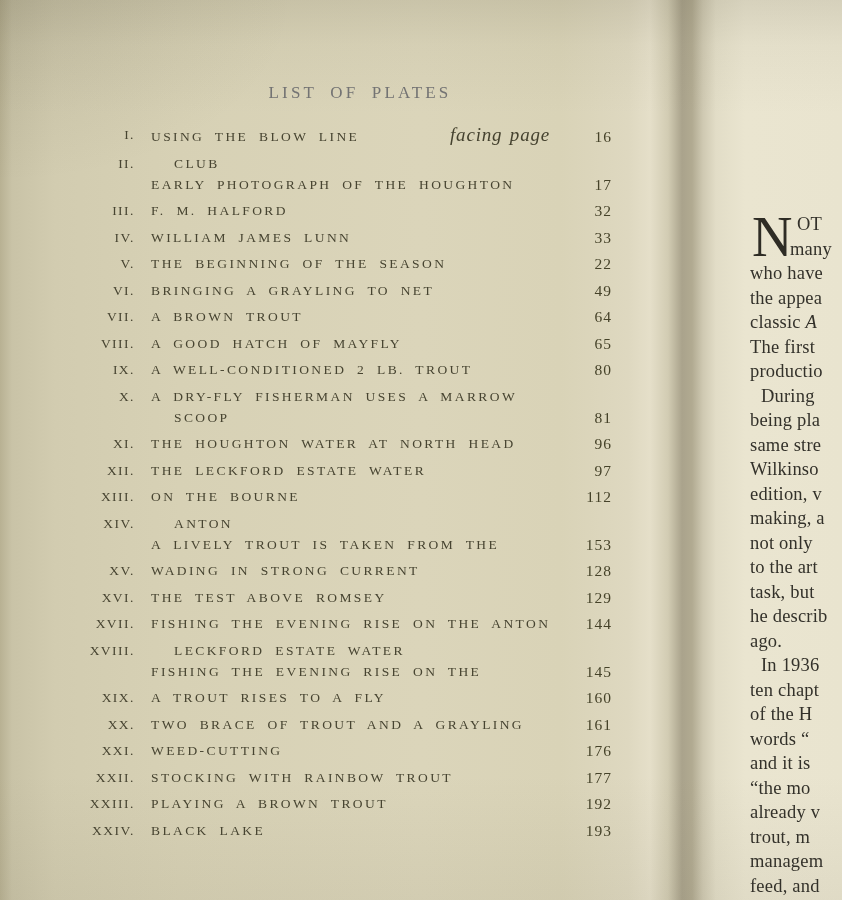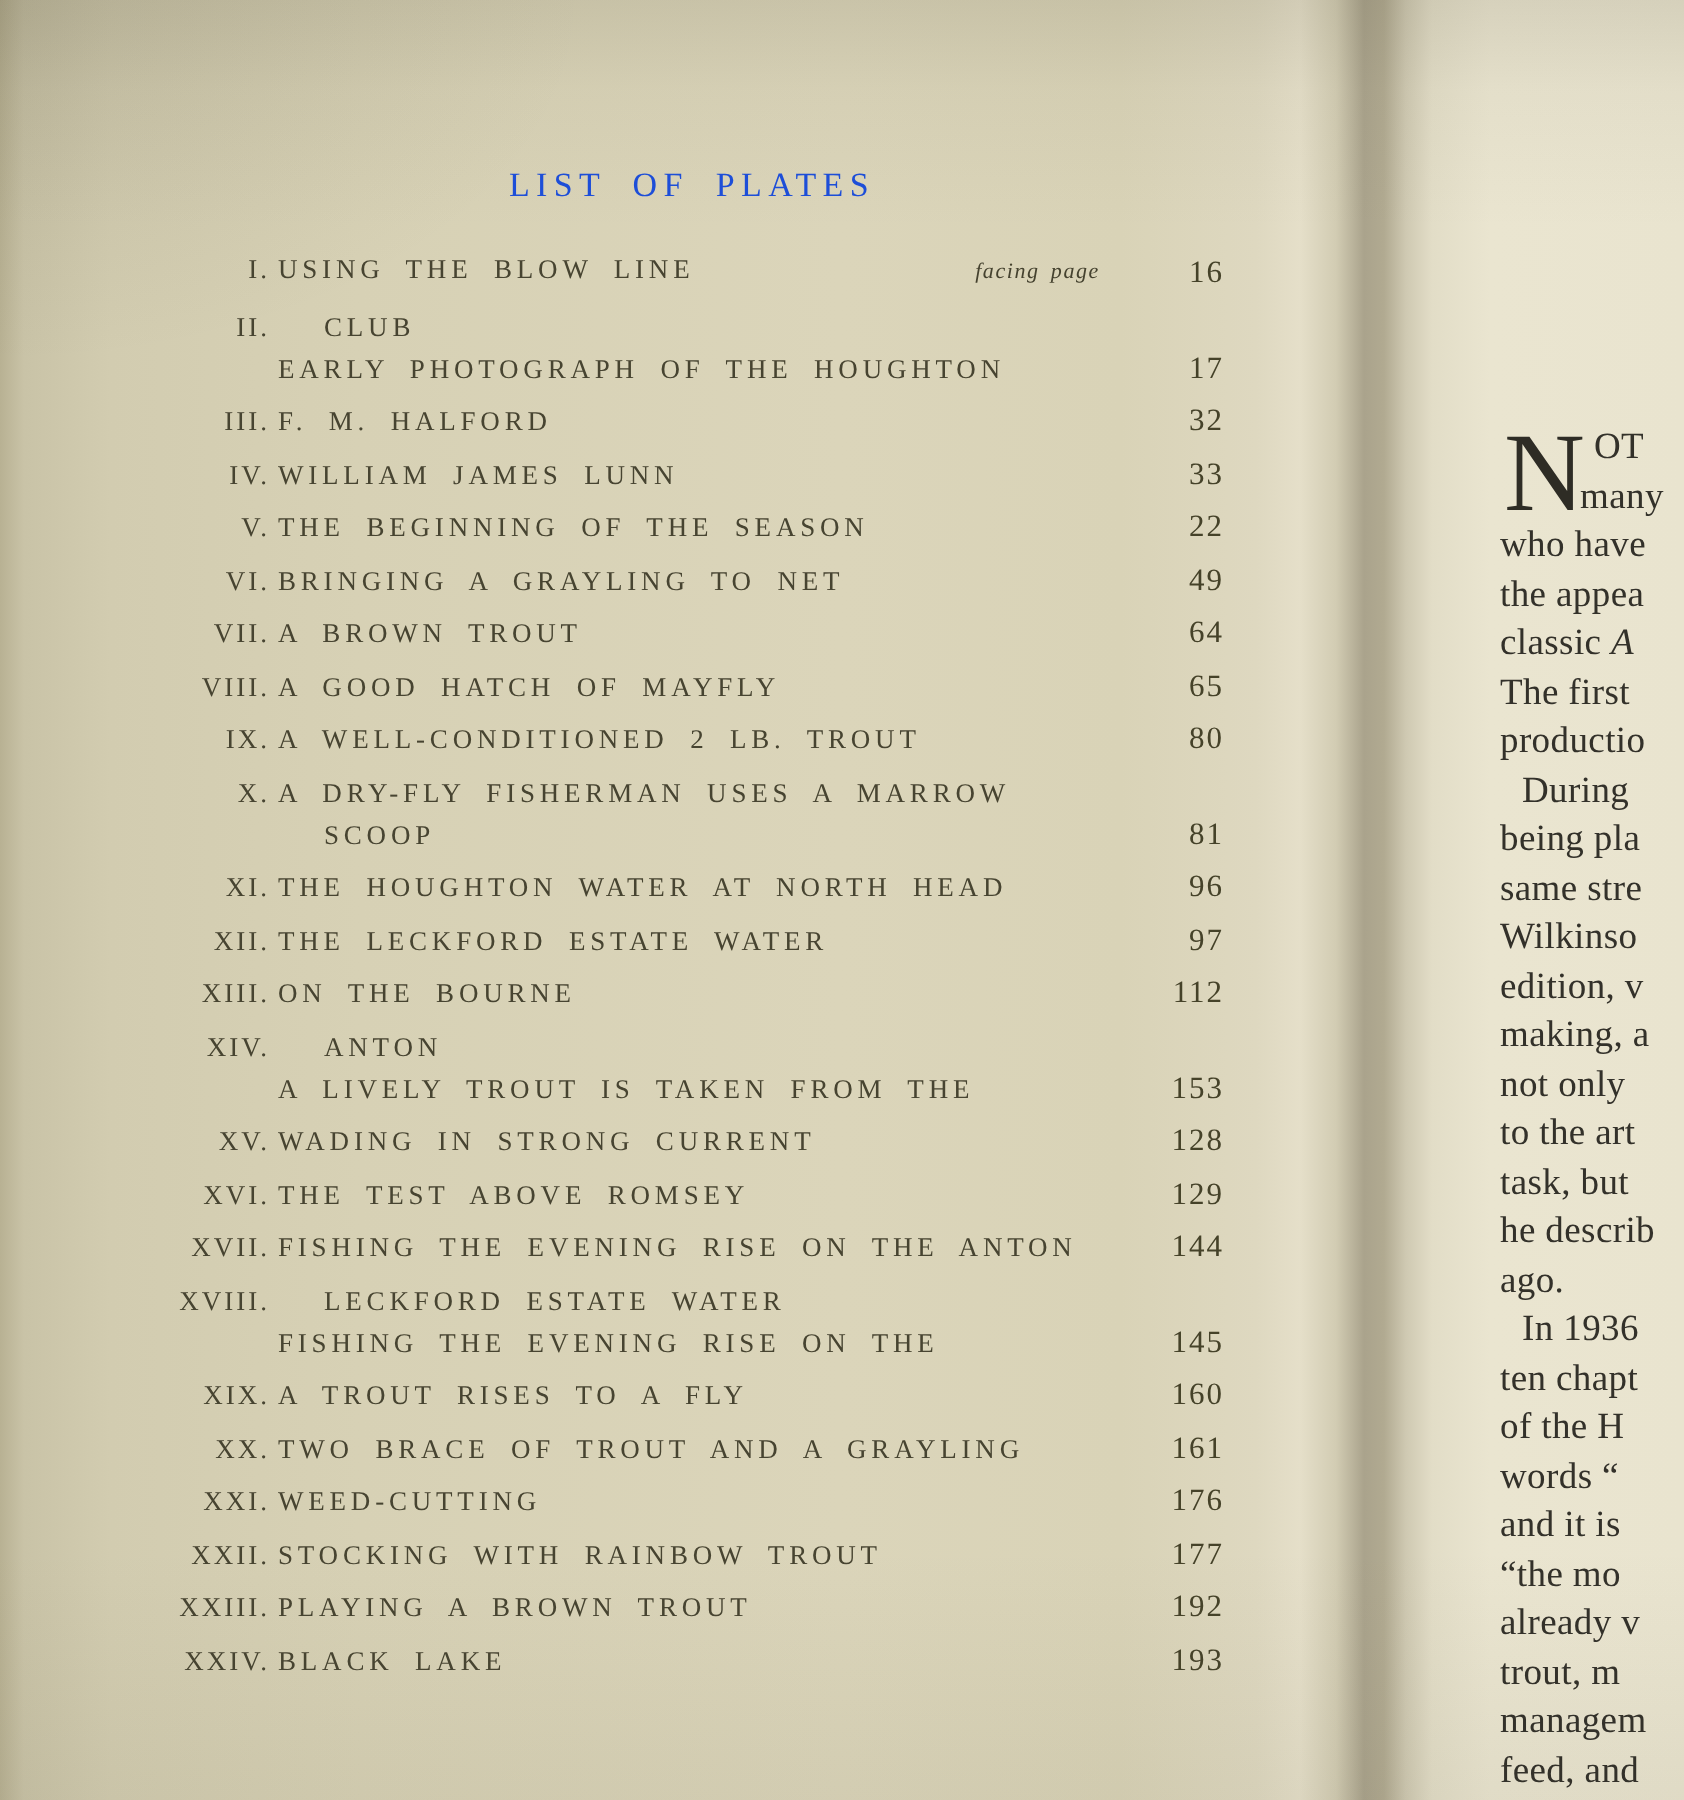"LIST OF PLATES" .plates-title { color: #1d4ed8 -> #737373; padding-left: none -> 14px }
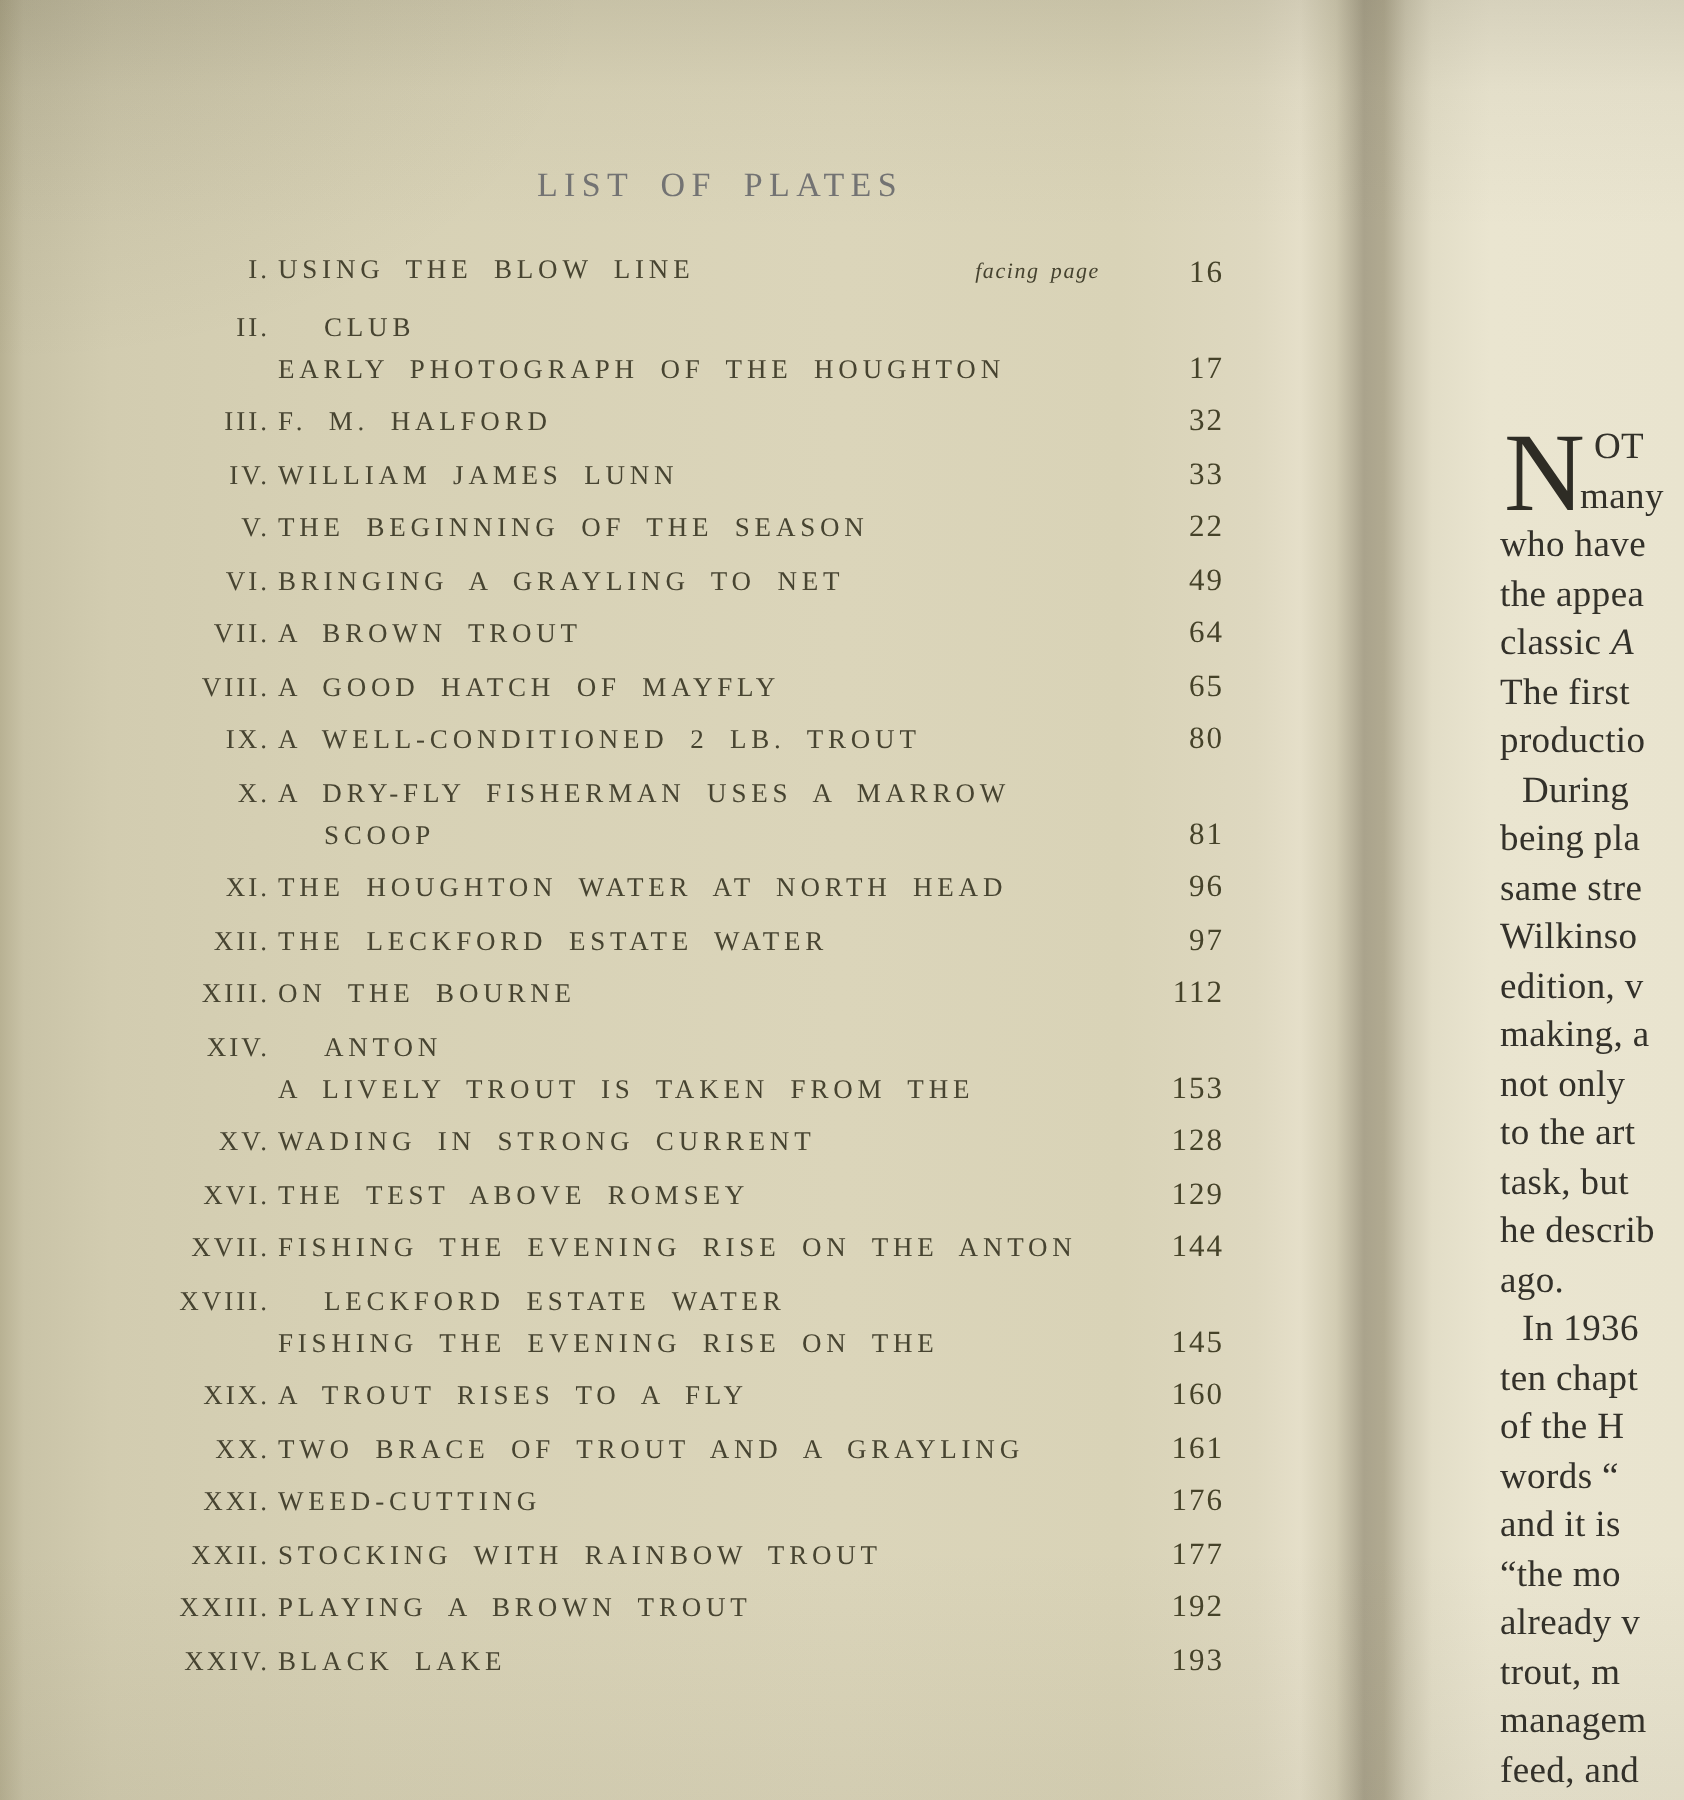"USING THE BLOW LINE" .plate-titlebox { margin-left: 4px -> 16px }
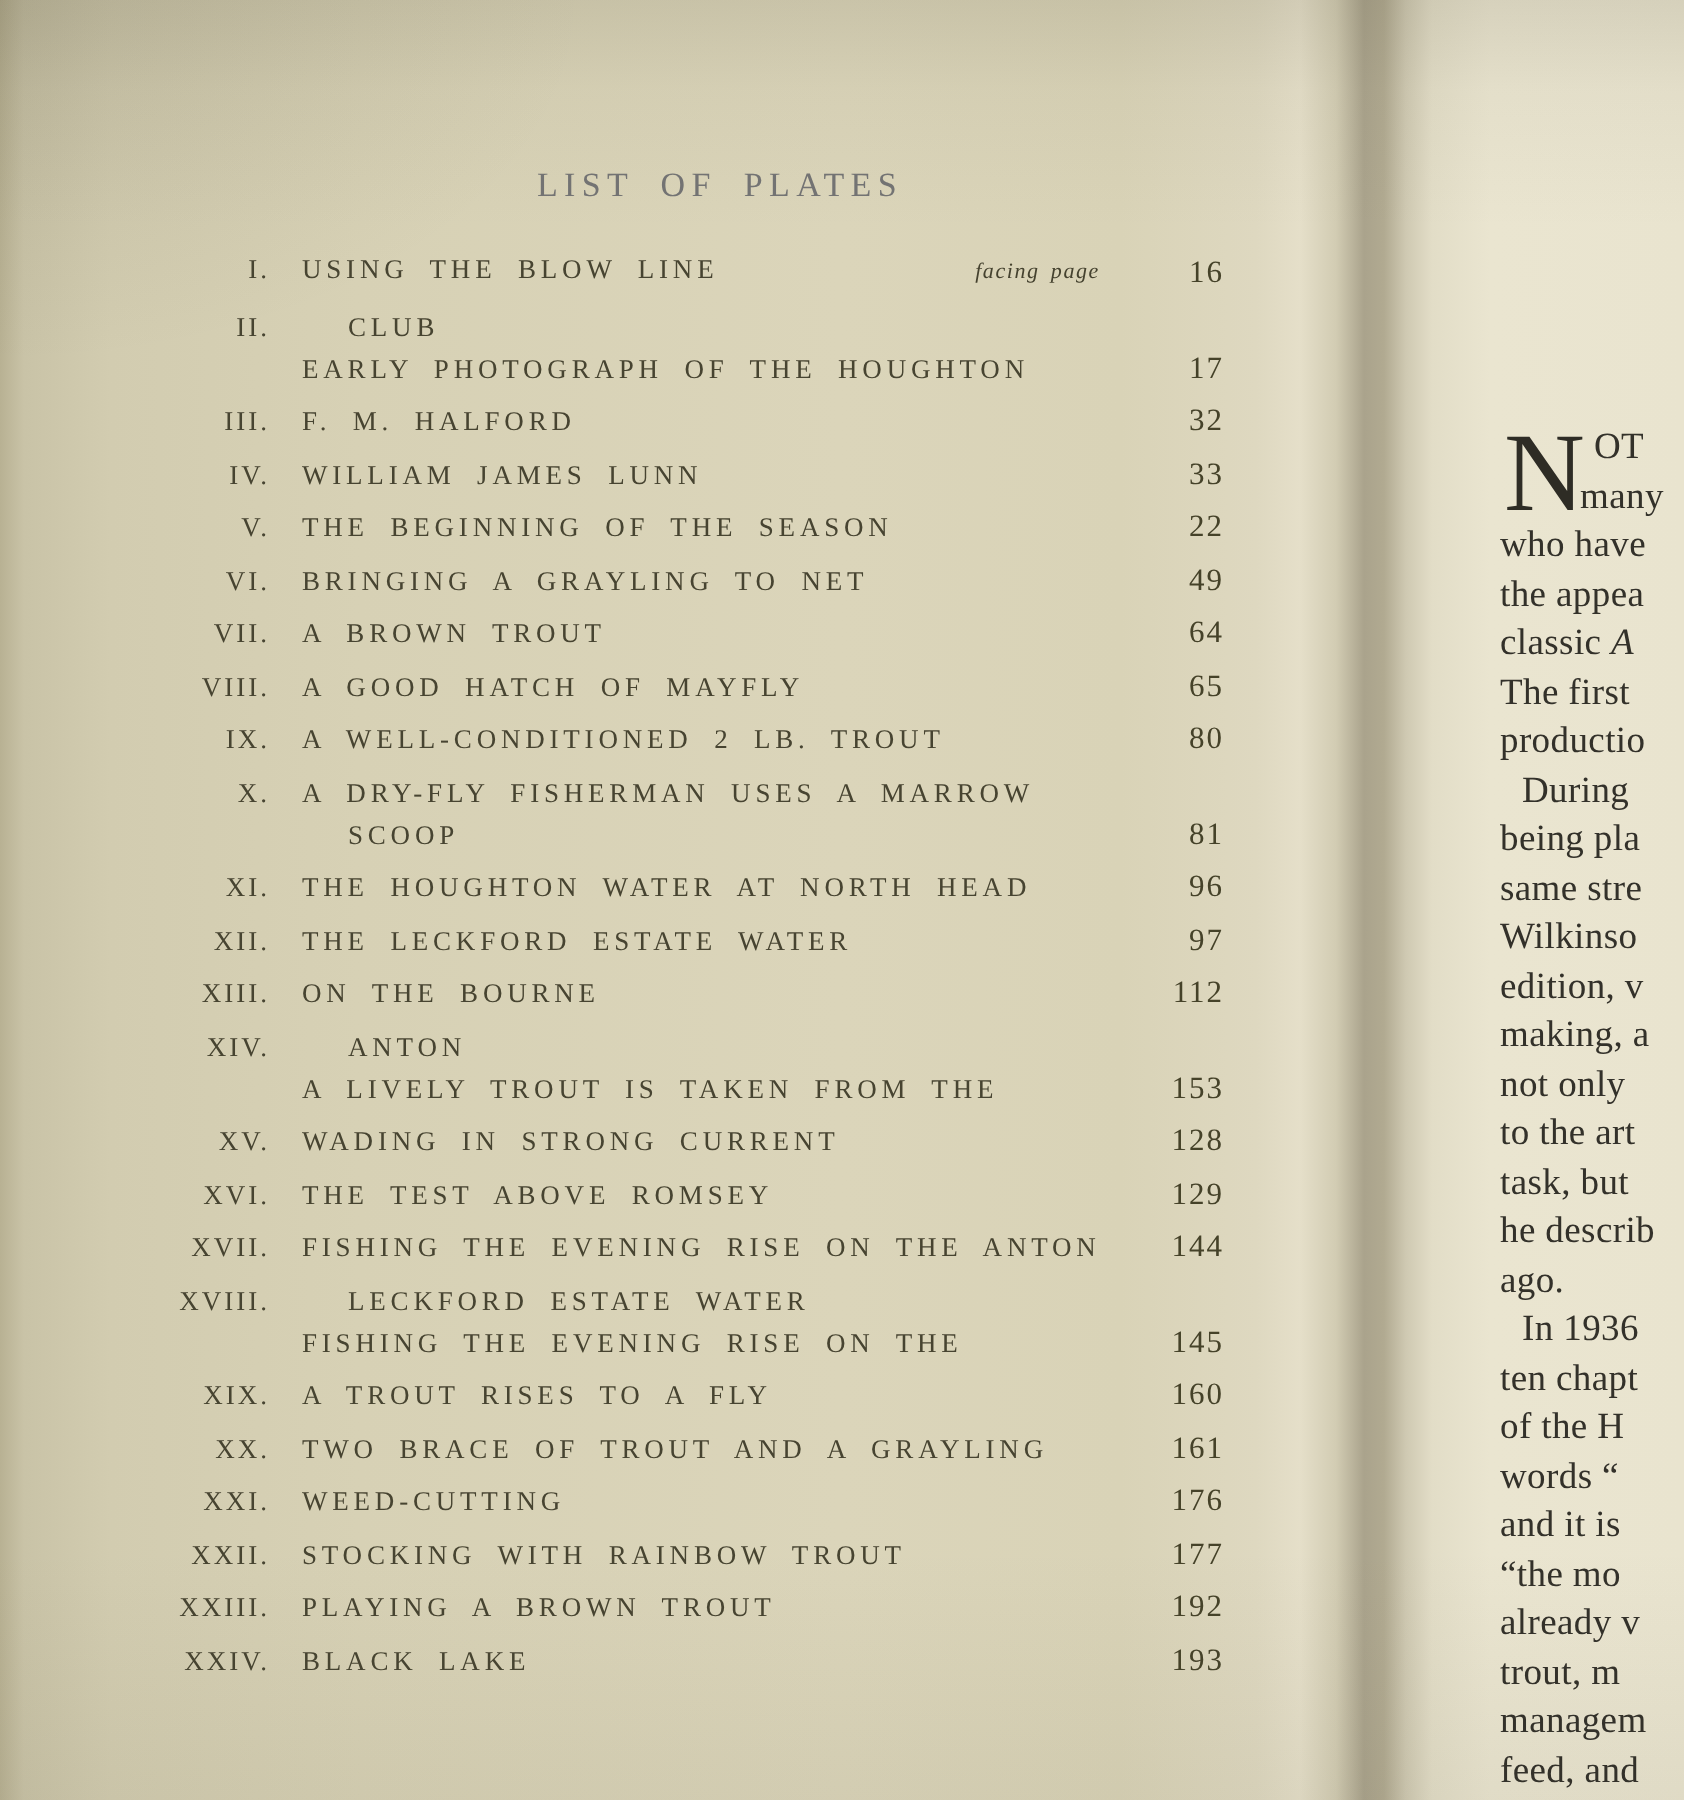"facing page" .facing-label { font-size: 11px -> 19px }
